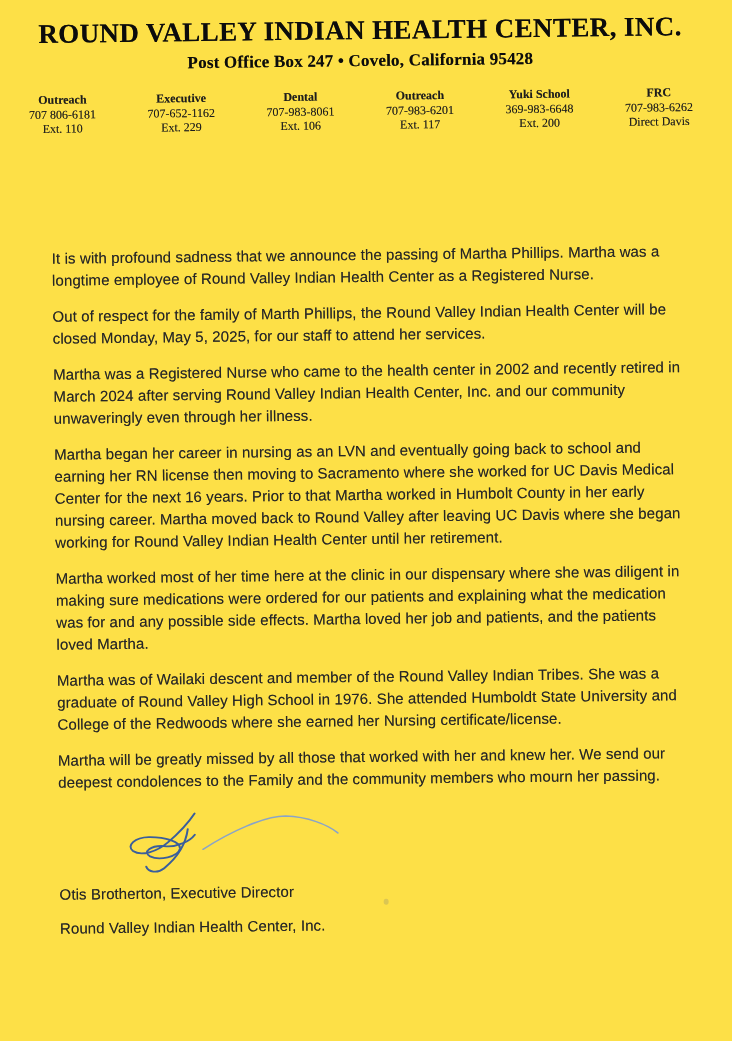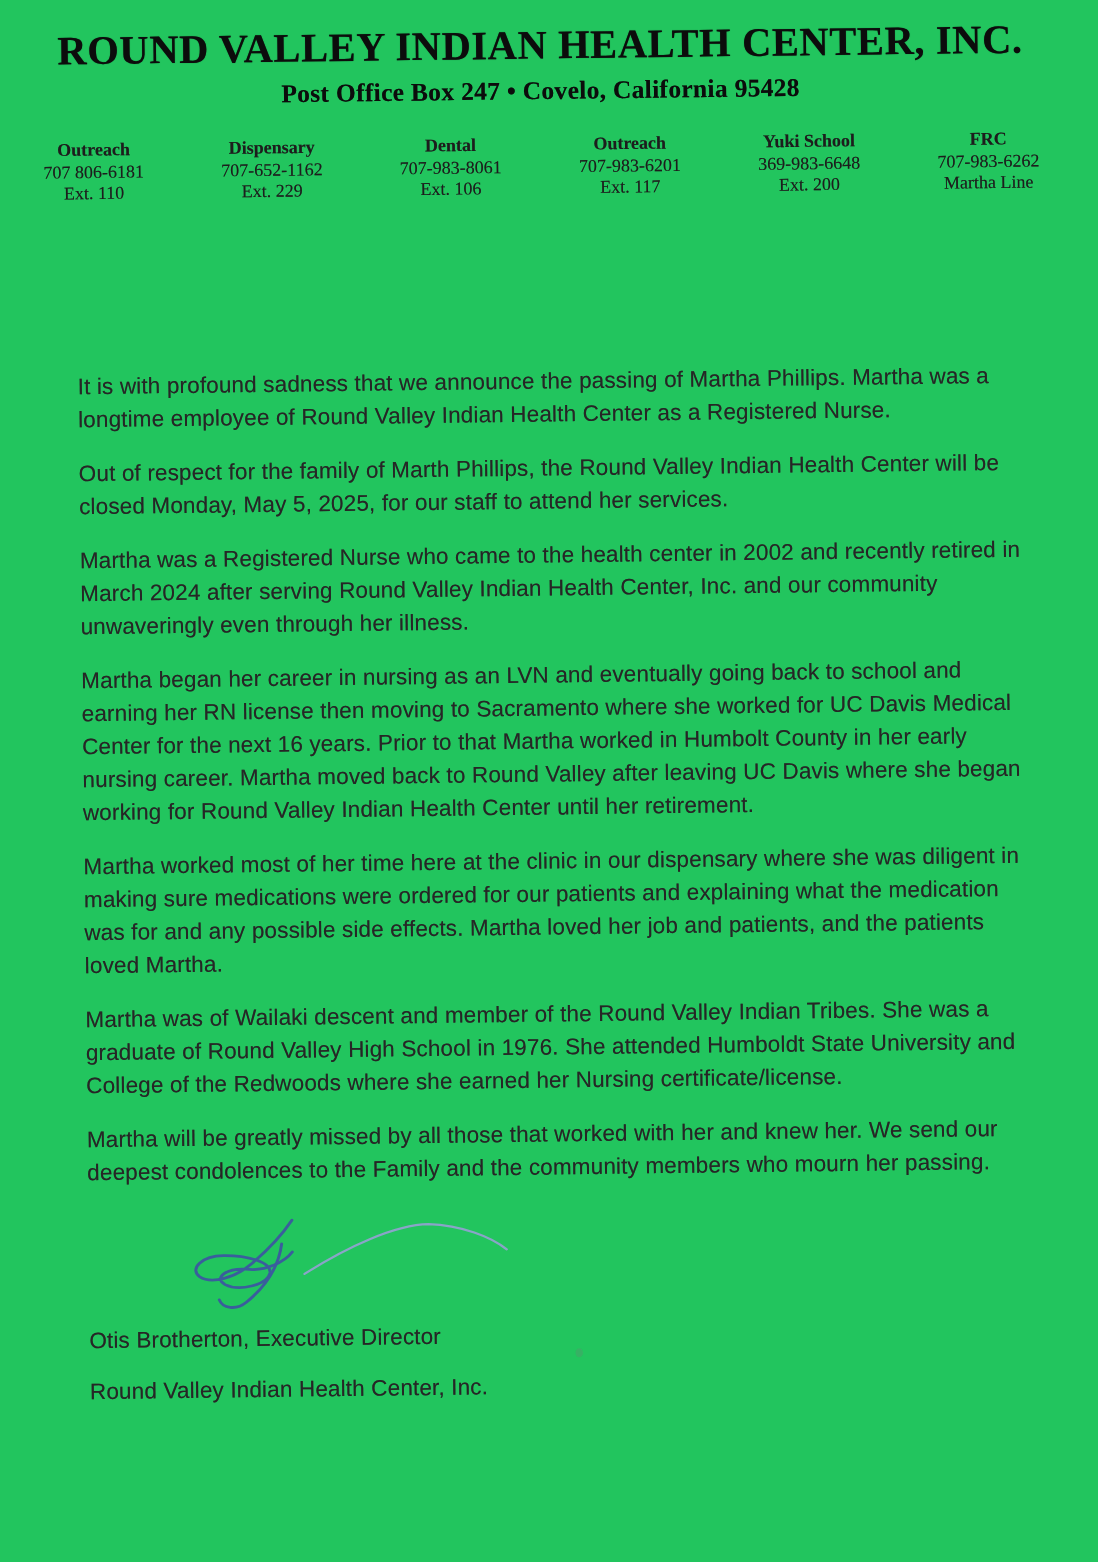"ROUND VALLEY INDIAN HEALTH CENTER," .page { background: #22c55e -> #fde047 }
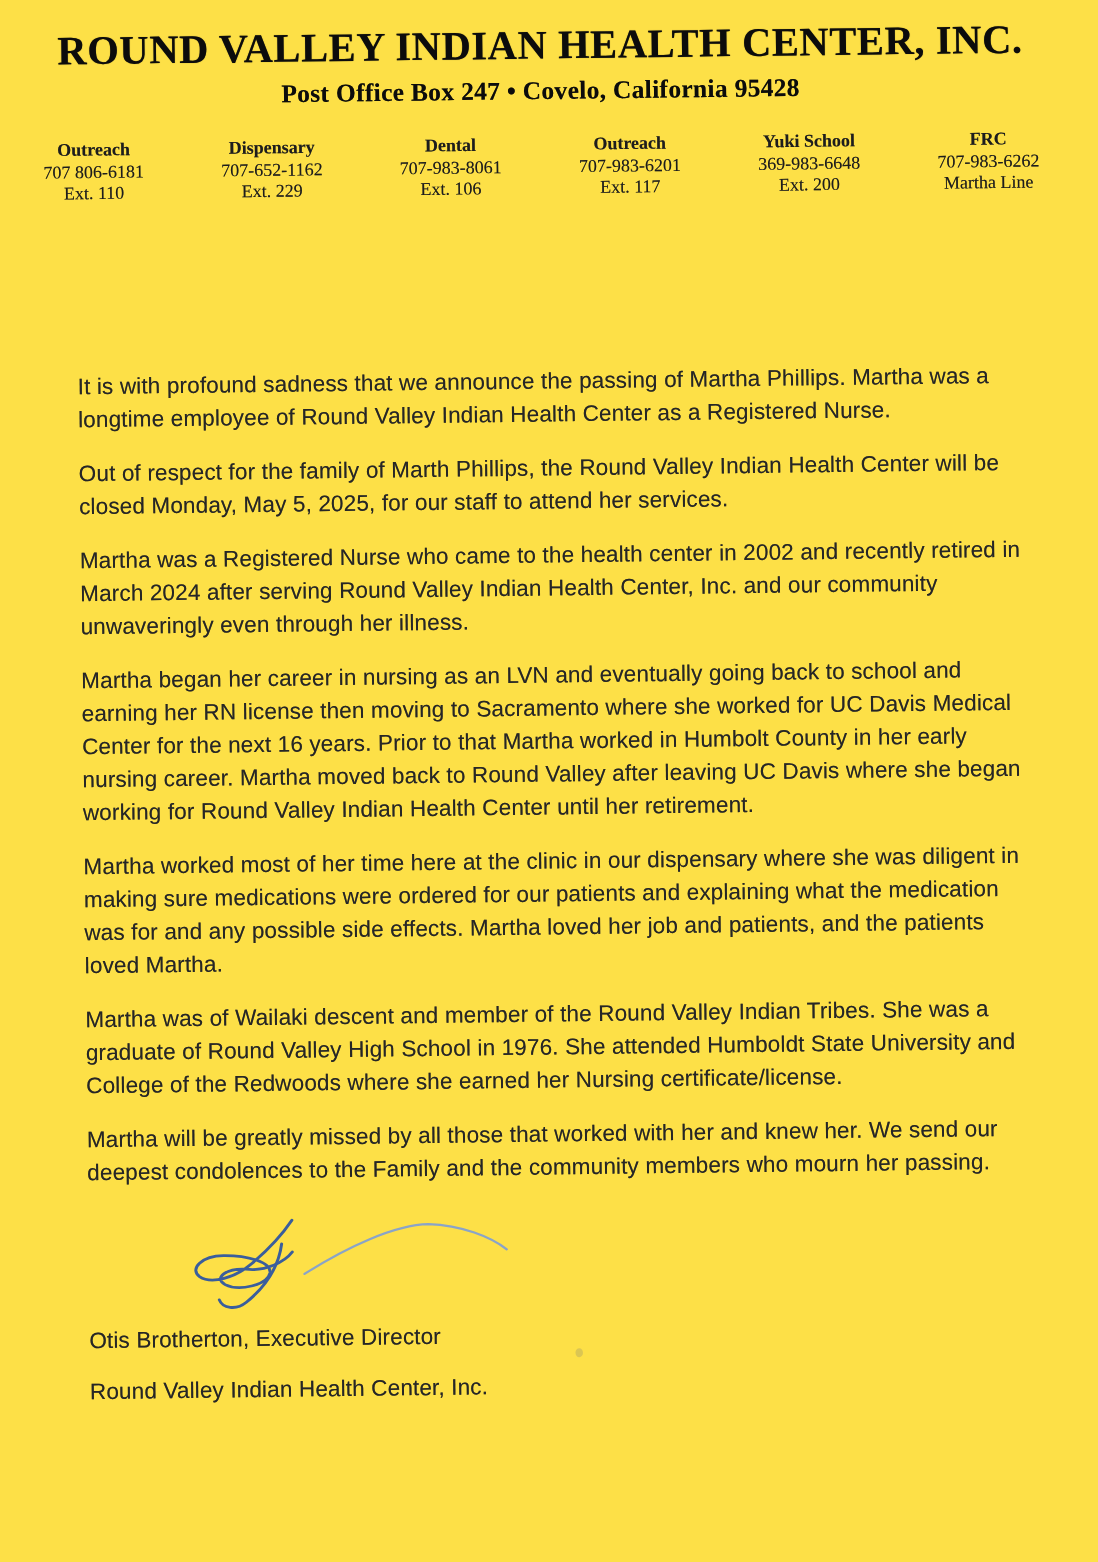"Dispensary" div.dept { text: Dispensary -> Executive }
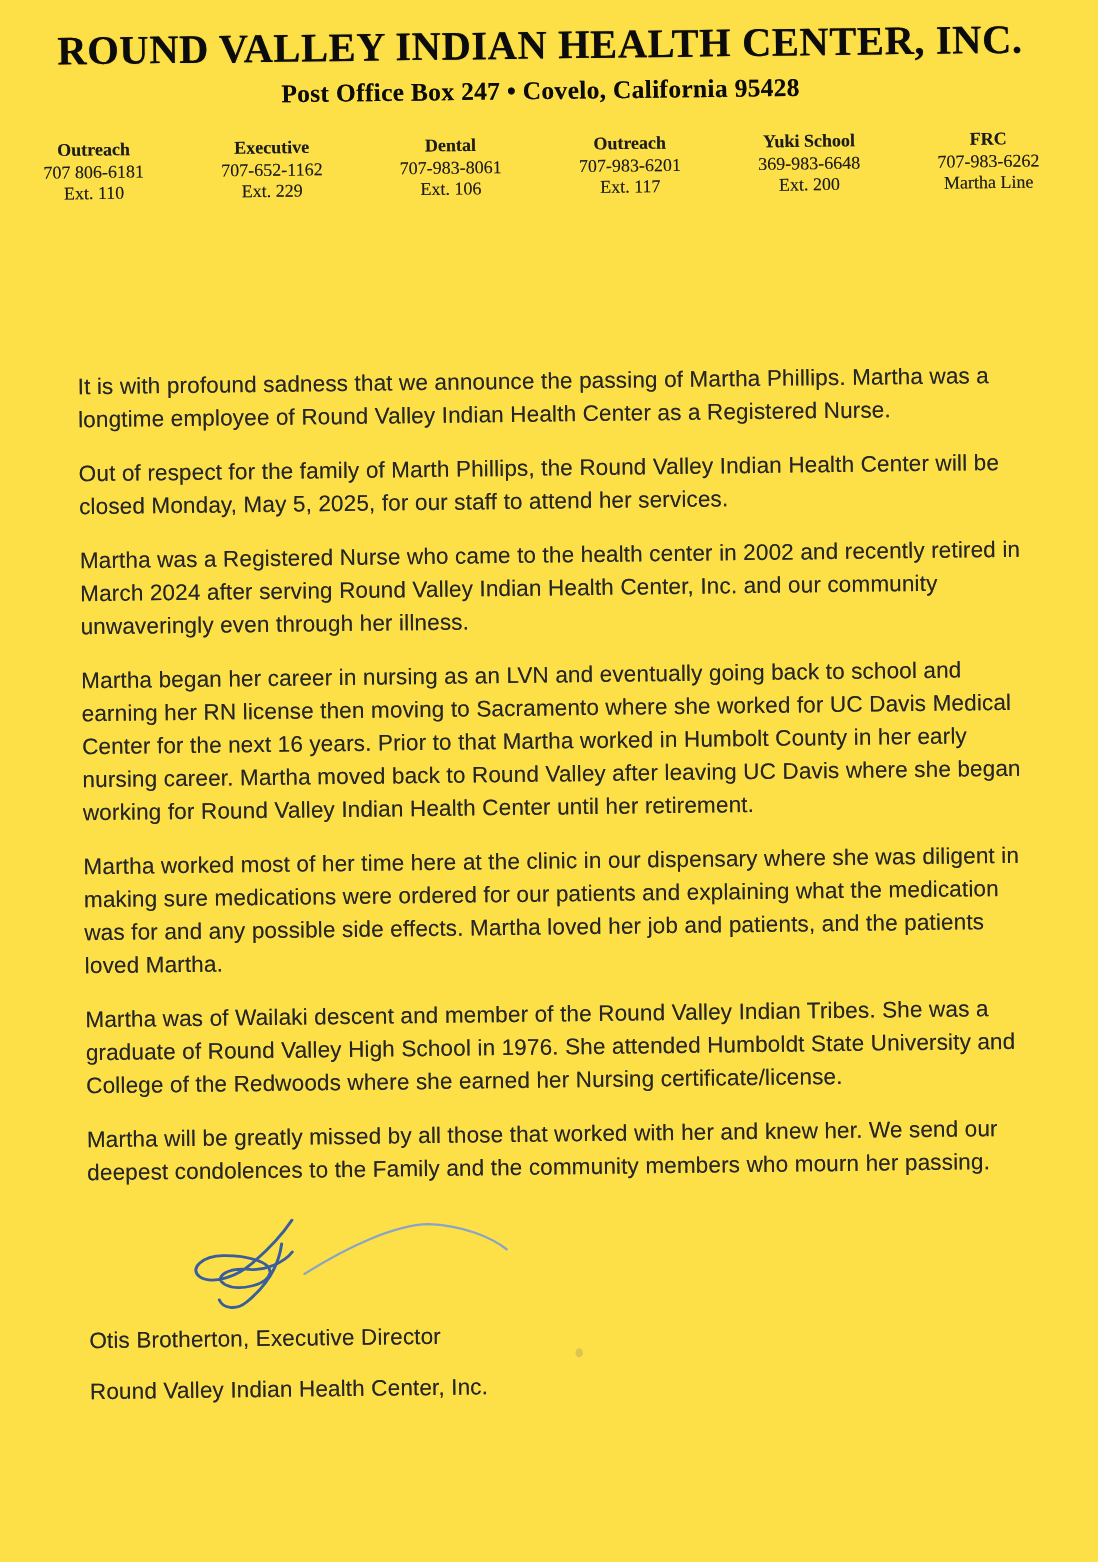"Martha Line" div.ext { text: Martha Line -> Direct Davis }
